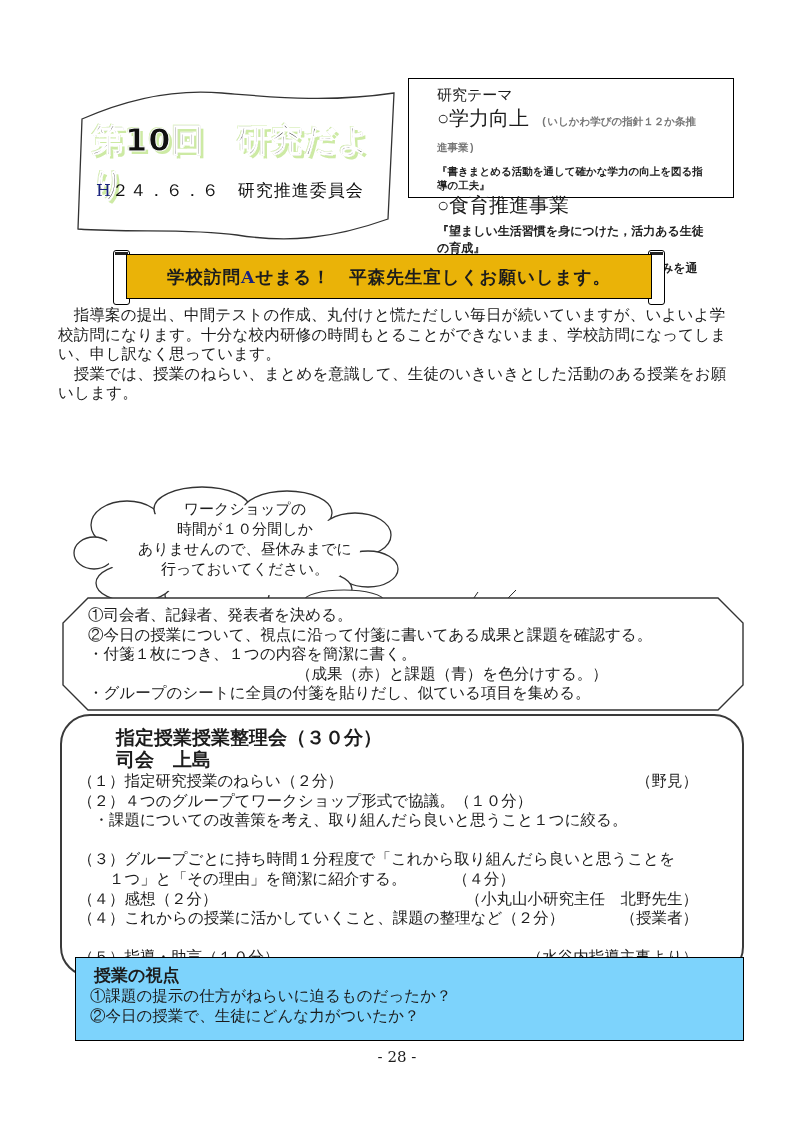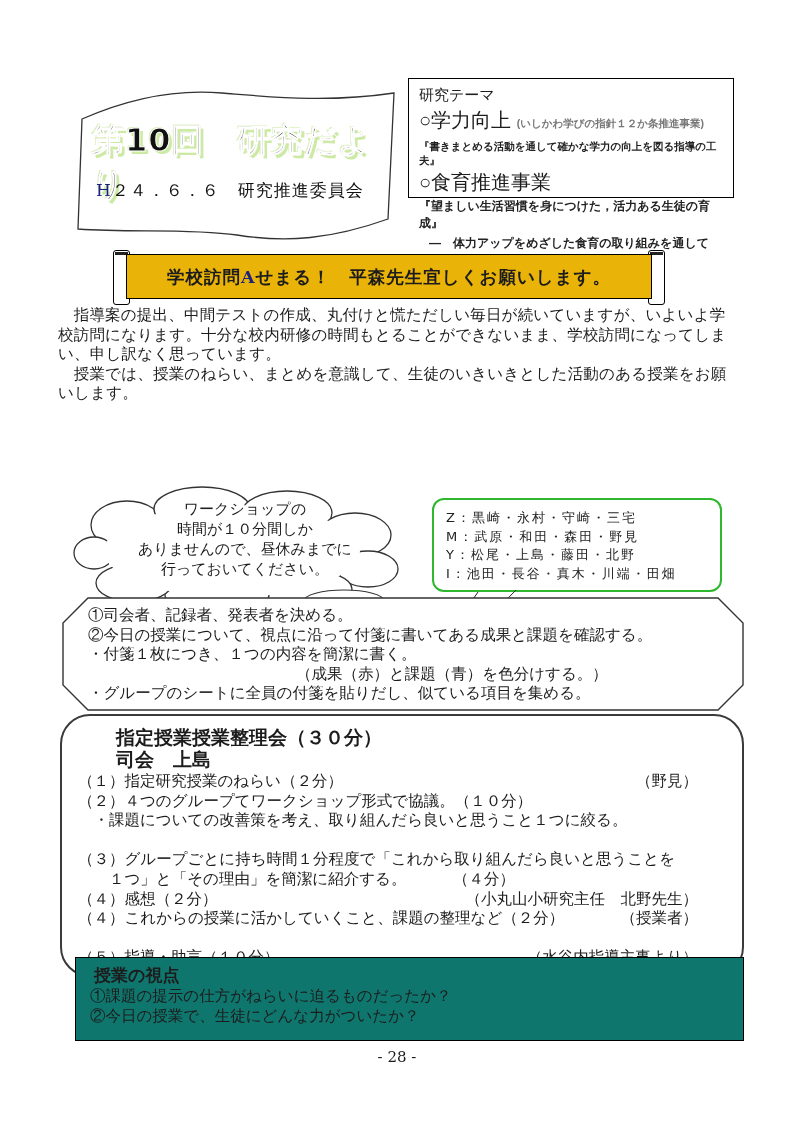"研究テーマ" #theme { font-family: Liberation Sans, sans-serif -> Liberation Mono, monospace; padding: 7px 10px -> 7px 28px }
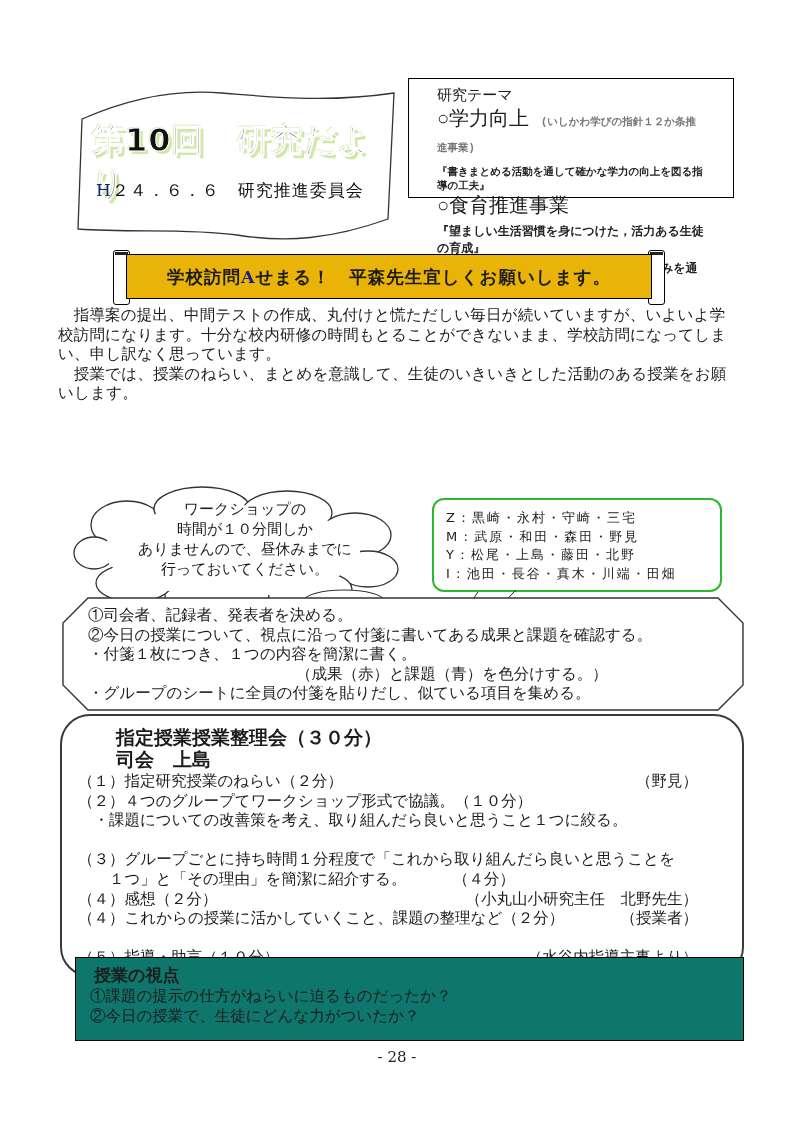"Z：黒崎・永村・守崎・三宅" div.abs { html: <div> <div>Z：黒崎・永村・守崎・三宅</div> <div>M：武原・和田・森田・野見</div> <div>Y：松尾・上島・藤田・北野</div> <div>I：池田・長谷・真木・川端・田畑</div> </div> -> none }
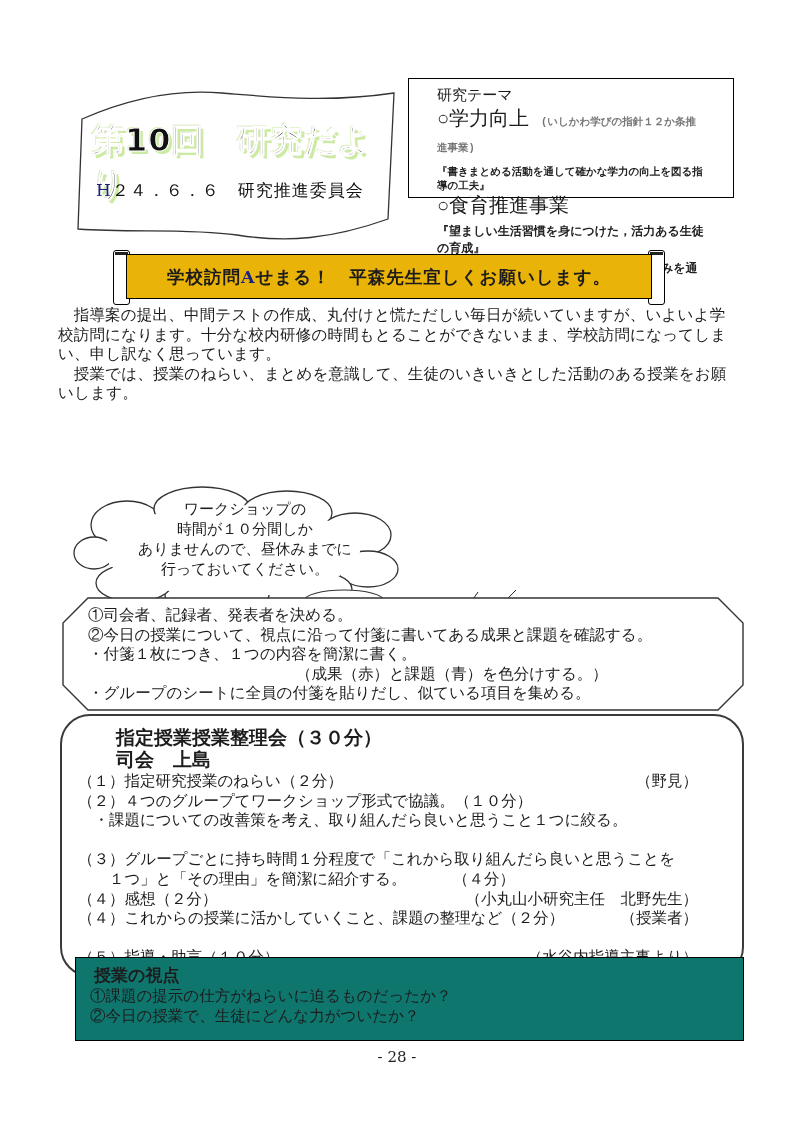"授業の視点" #viewpoint { background: #0f766e -> #7dd3fc }
